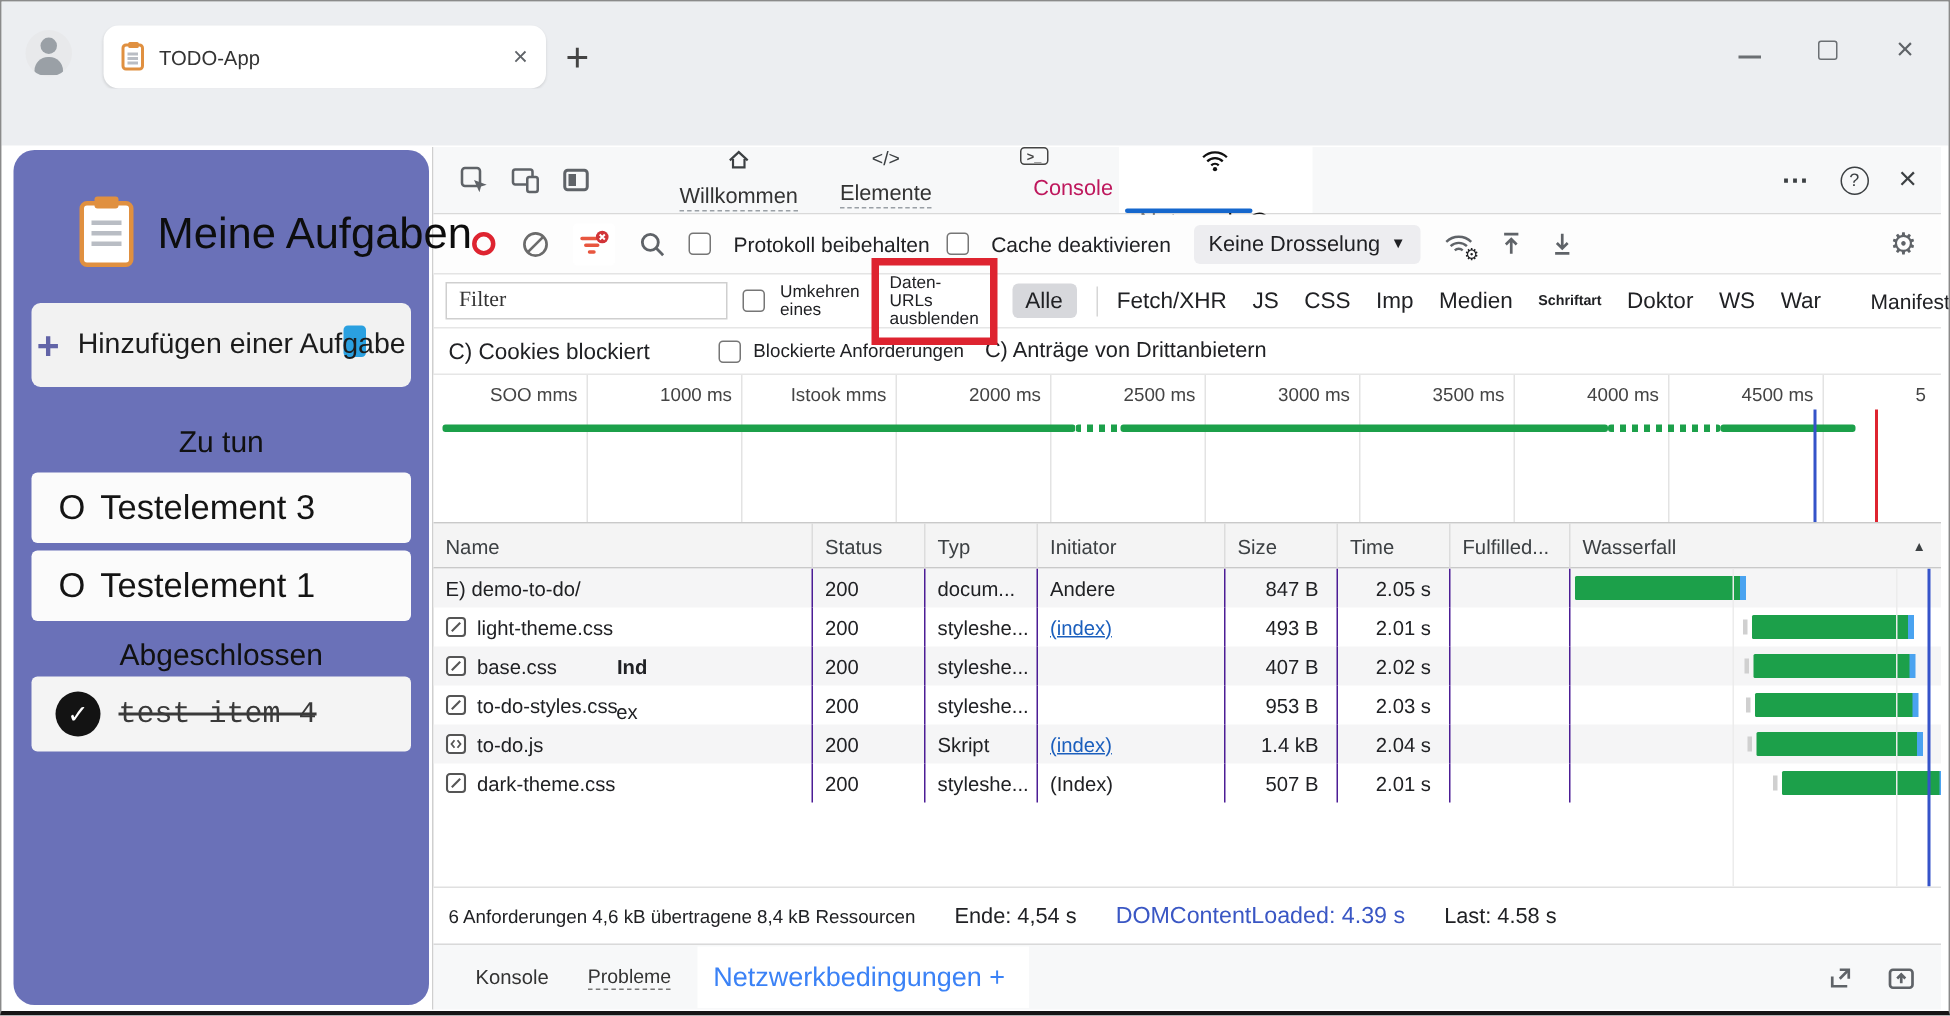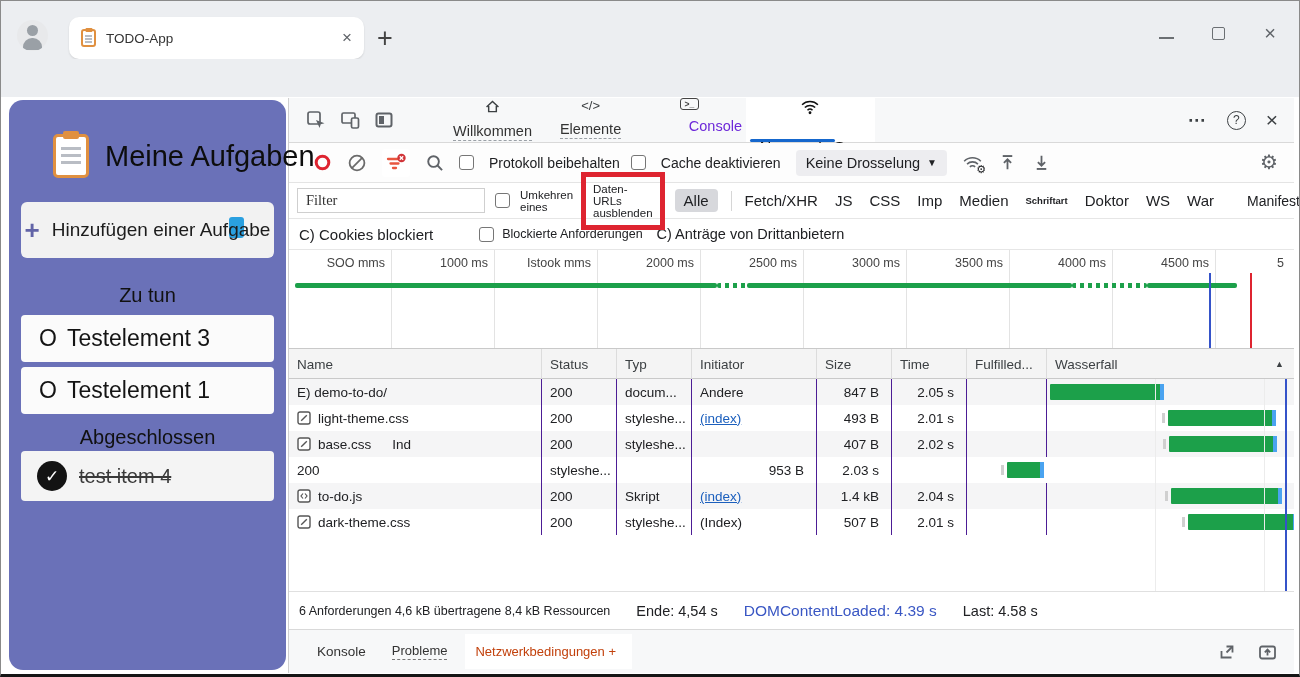"Console" .ghost { color: #6d28d9 -> #be185d }
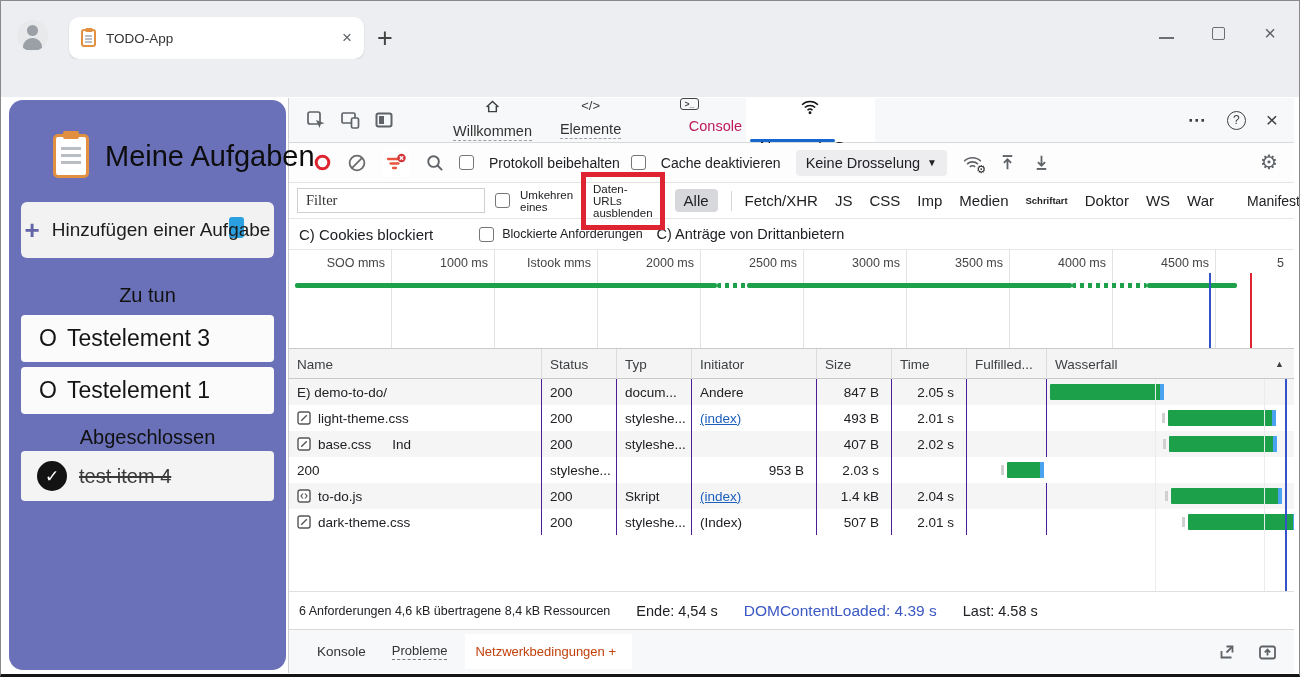"Ind" .extra-Ind { font-weight: none -> bold; margin-left: 21px -> 40px }
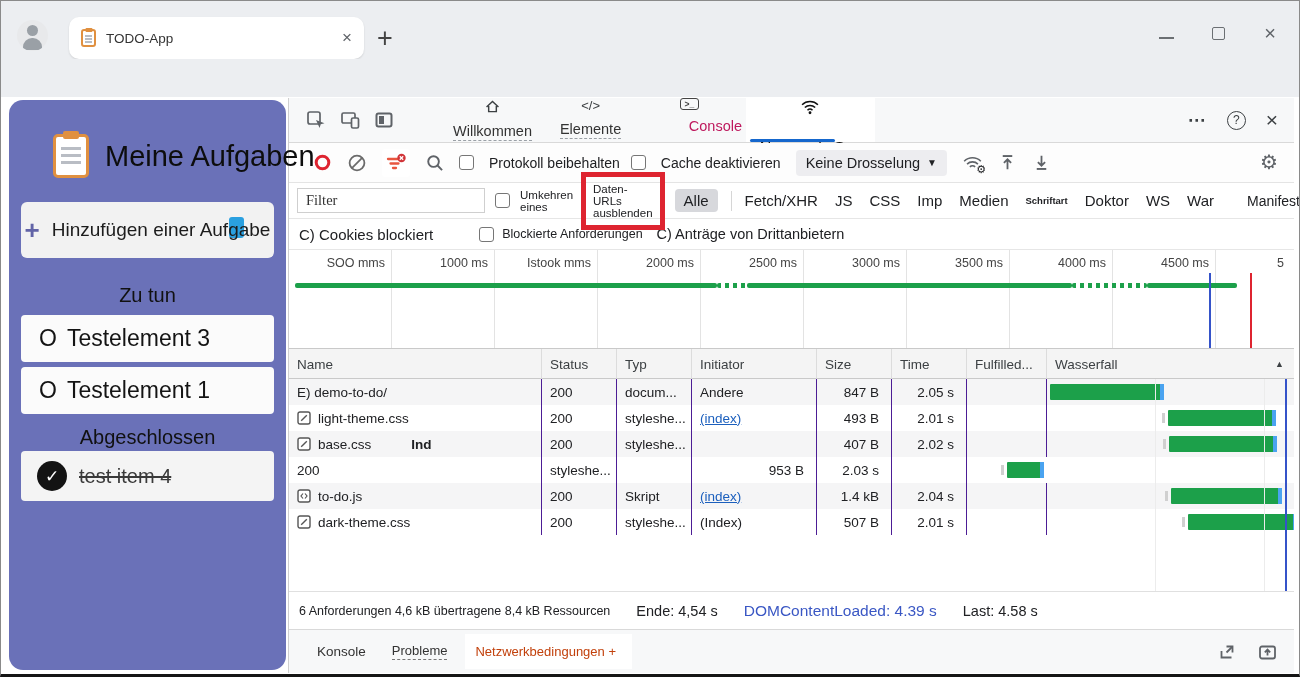"test item 4" .done-lbl { font-family: none -> Liberation Mono, monospace }
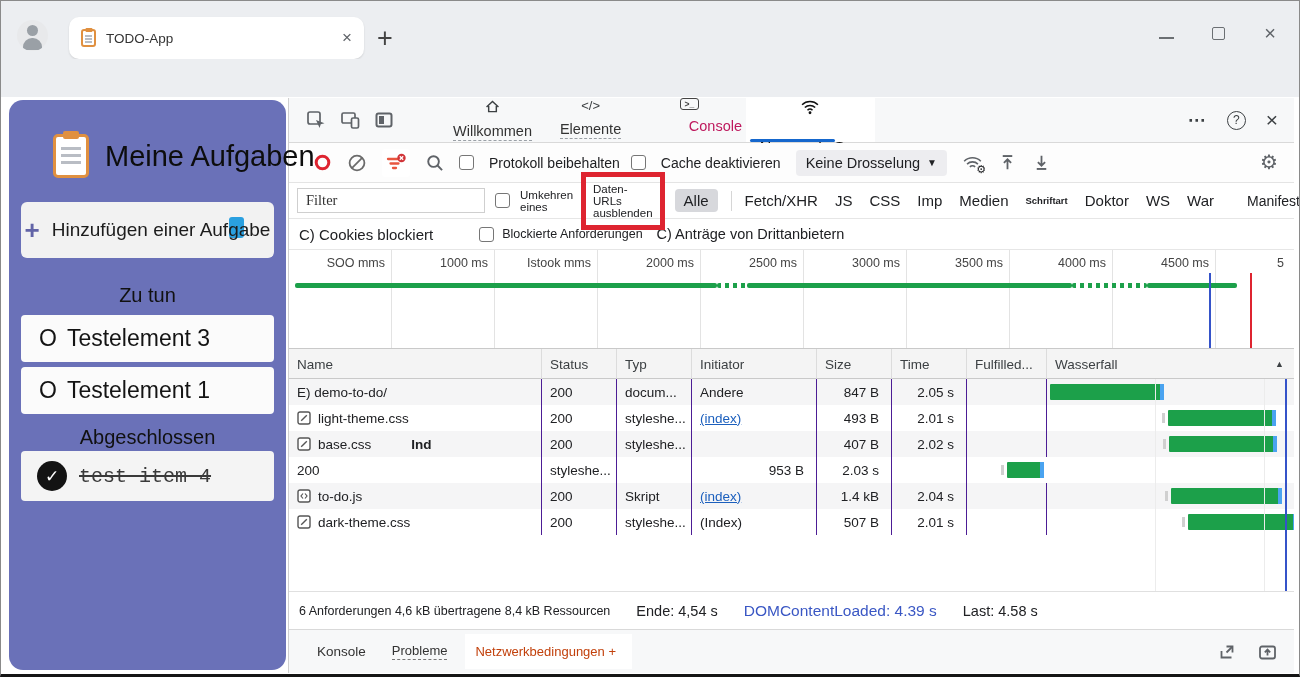"to-do-styles.css" div.td { html: none -> <div> <span> <svg> <rect></rect> <path></path> </svg> </span> <span>to-do-styles.css</span> <span>ex</span> </div> }
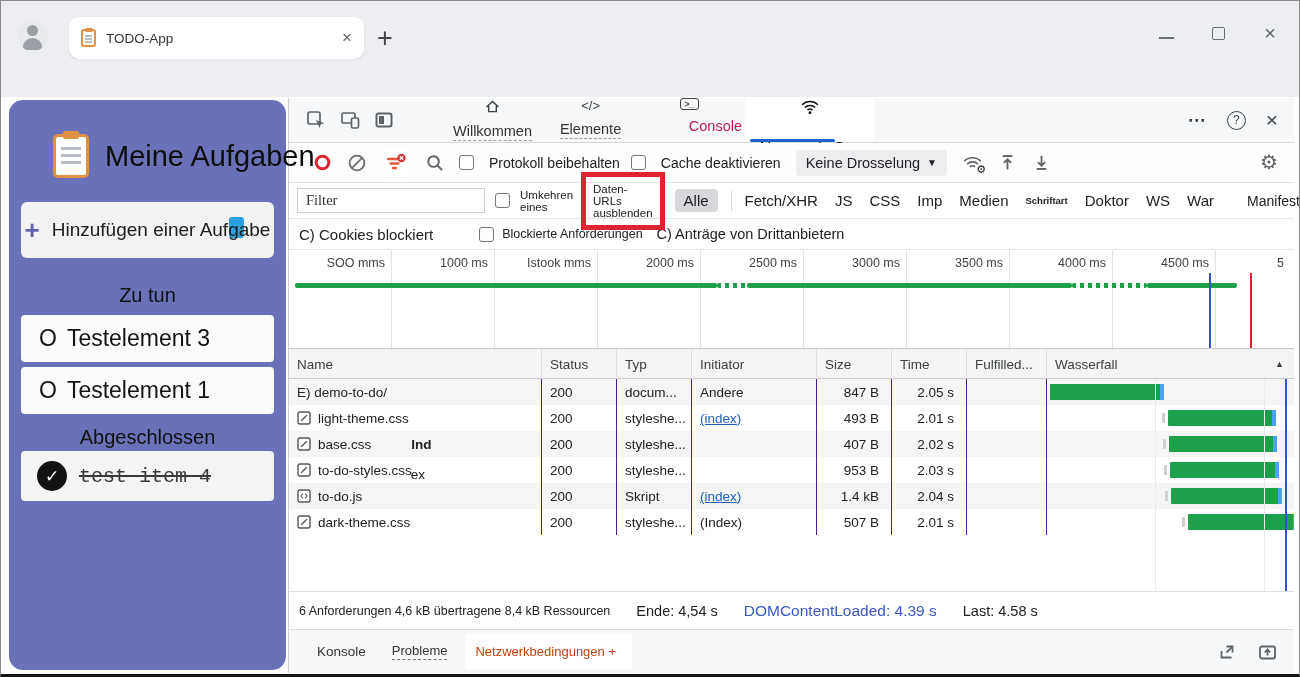"Netzwerkbedingungen +" .dw-netcond { color: #c2410c -> #3b82f6; font-size: 13px -> 18px }
